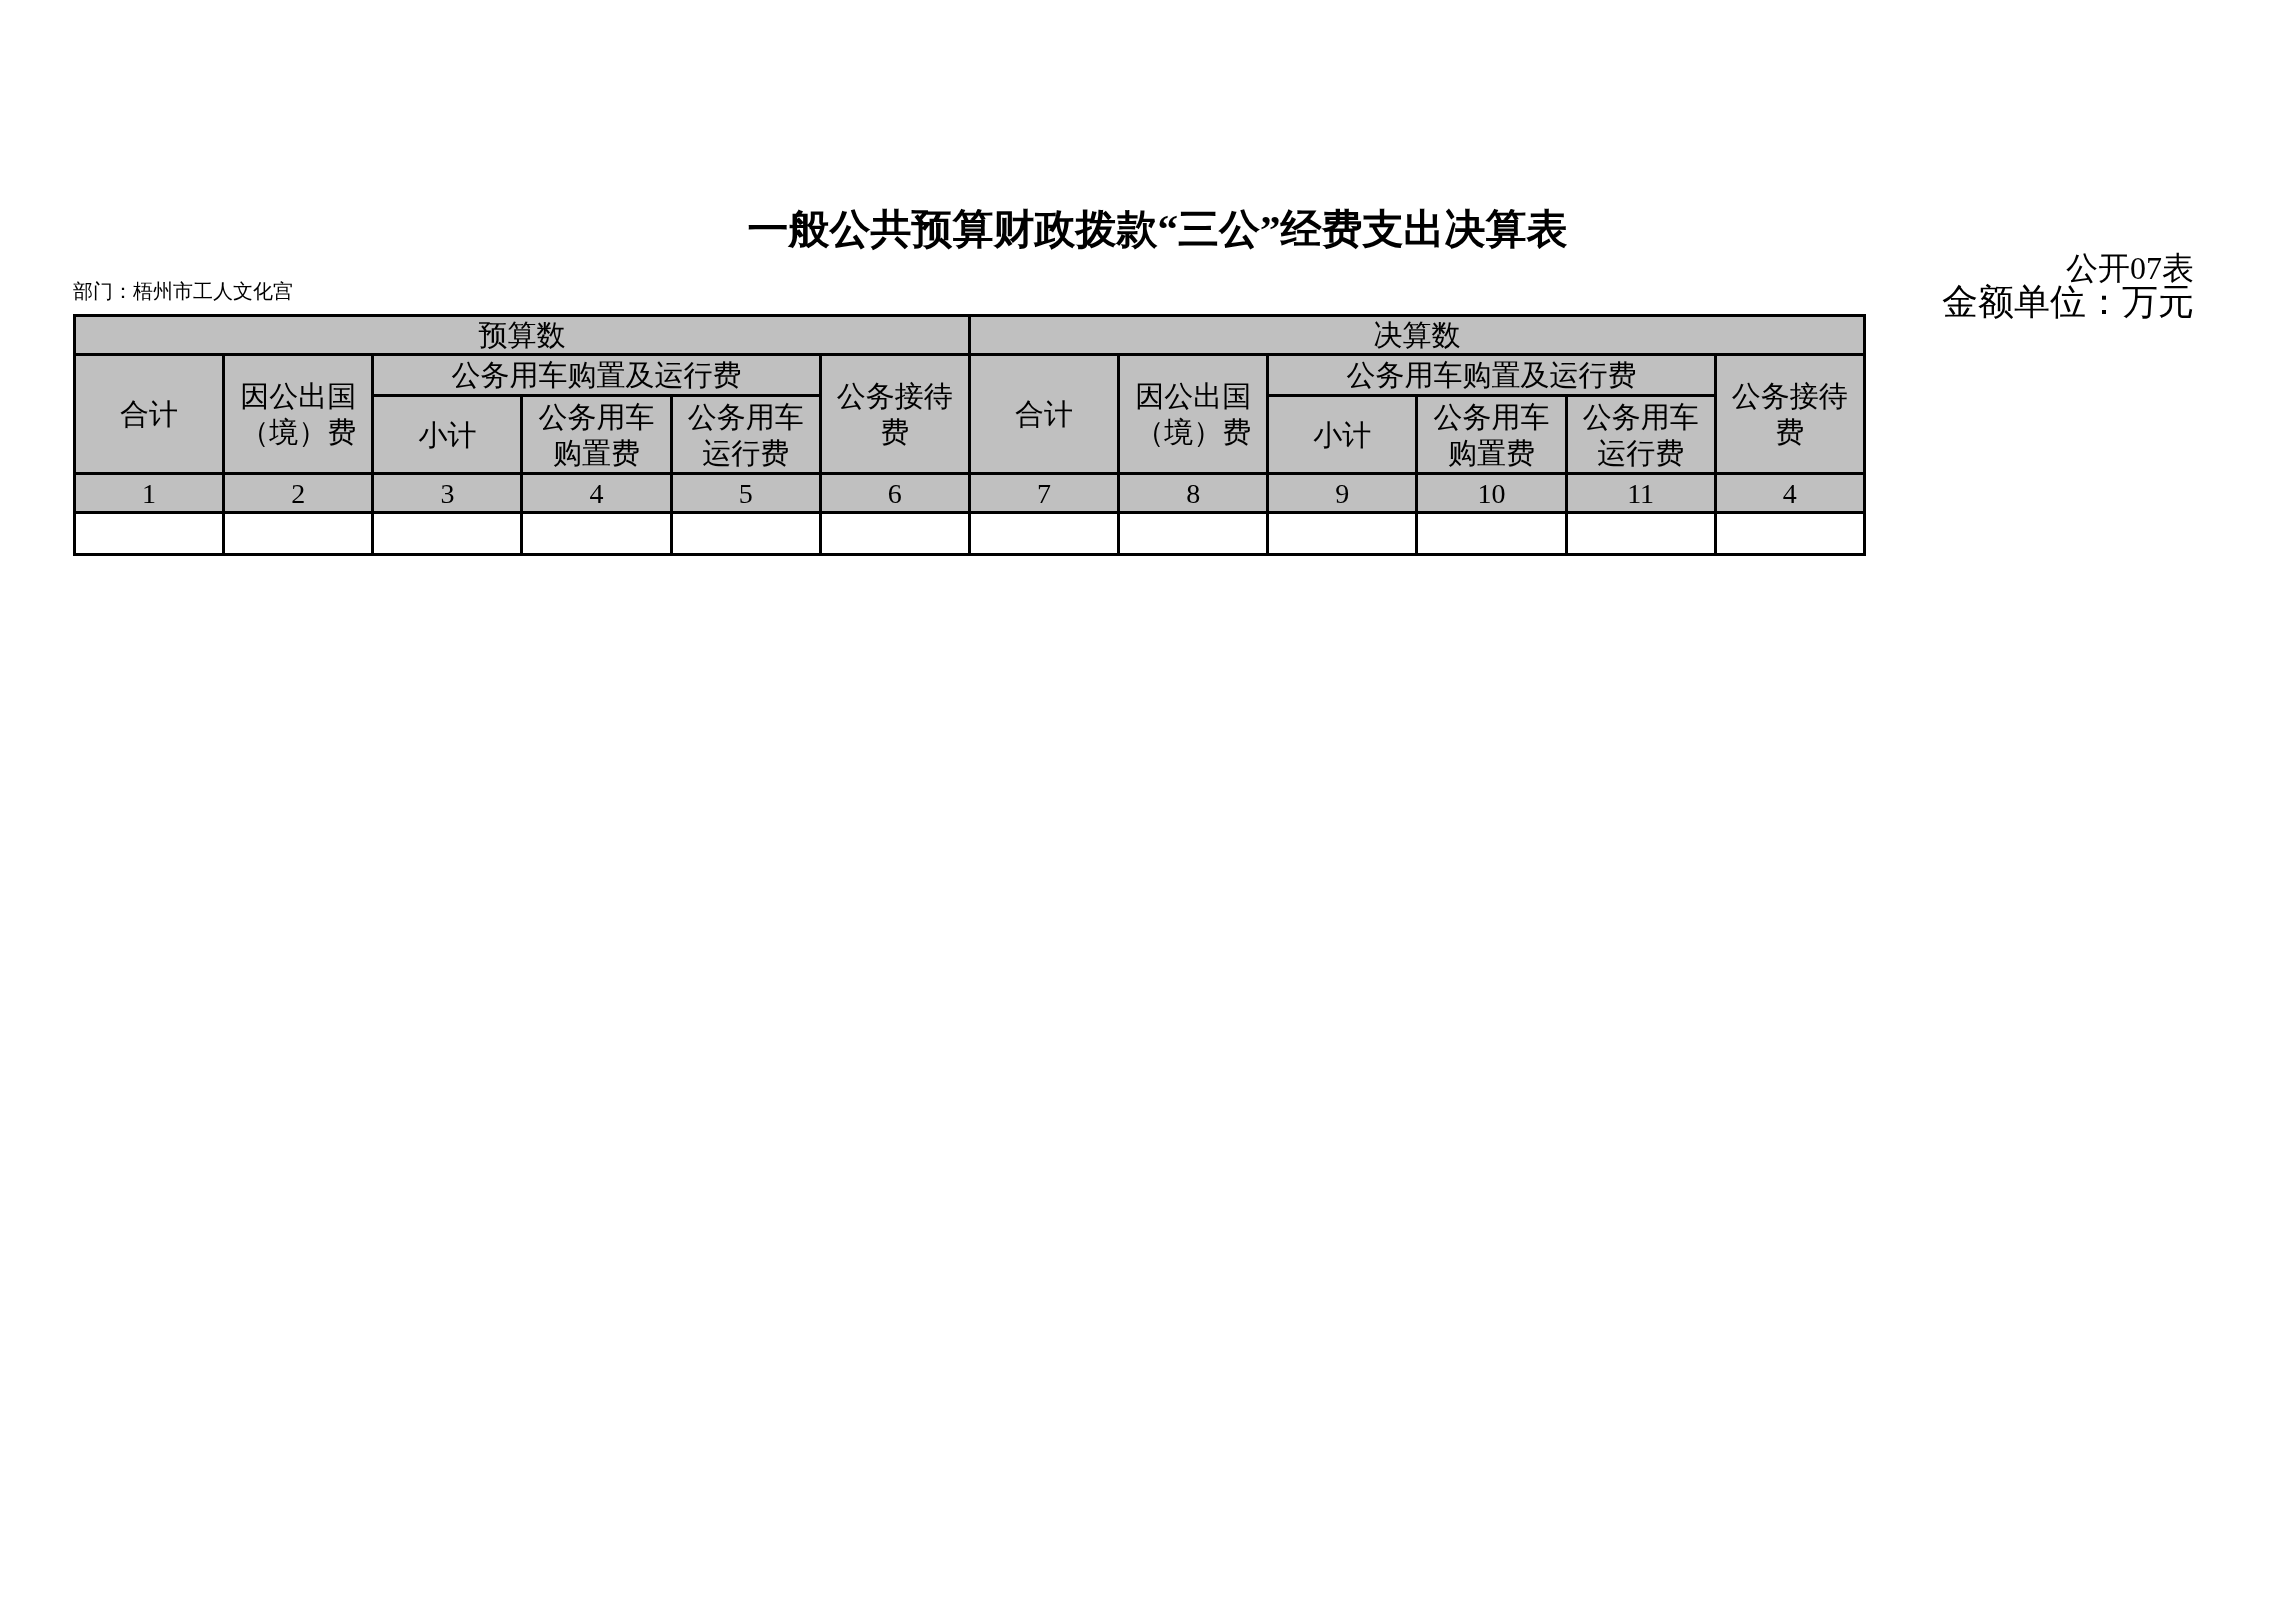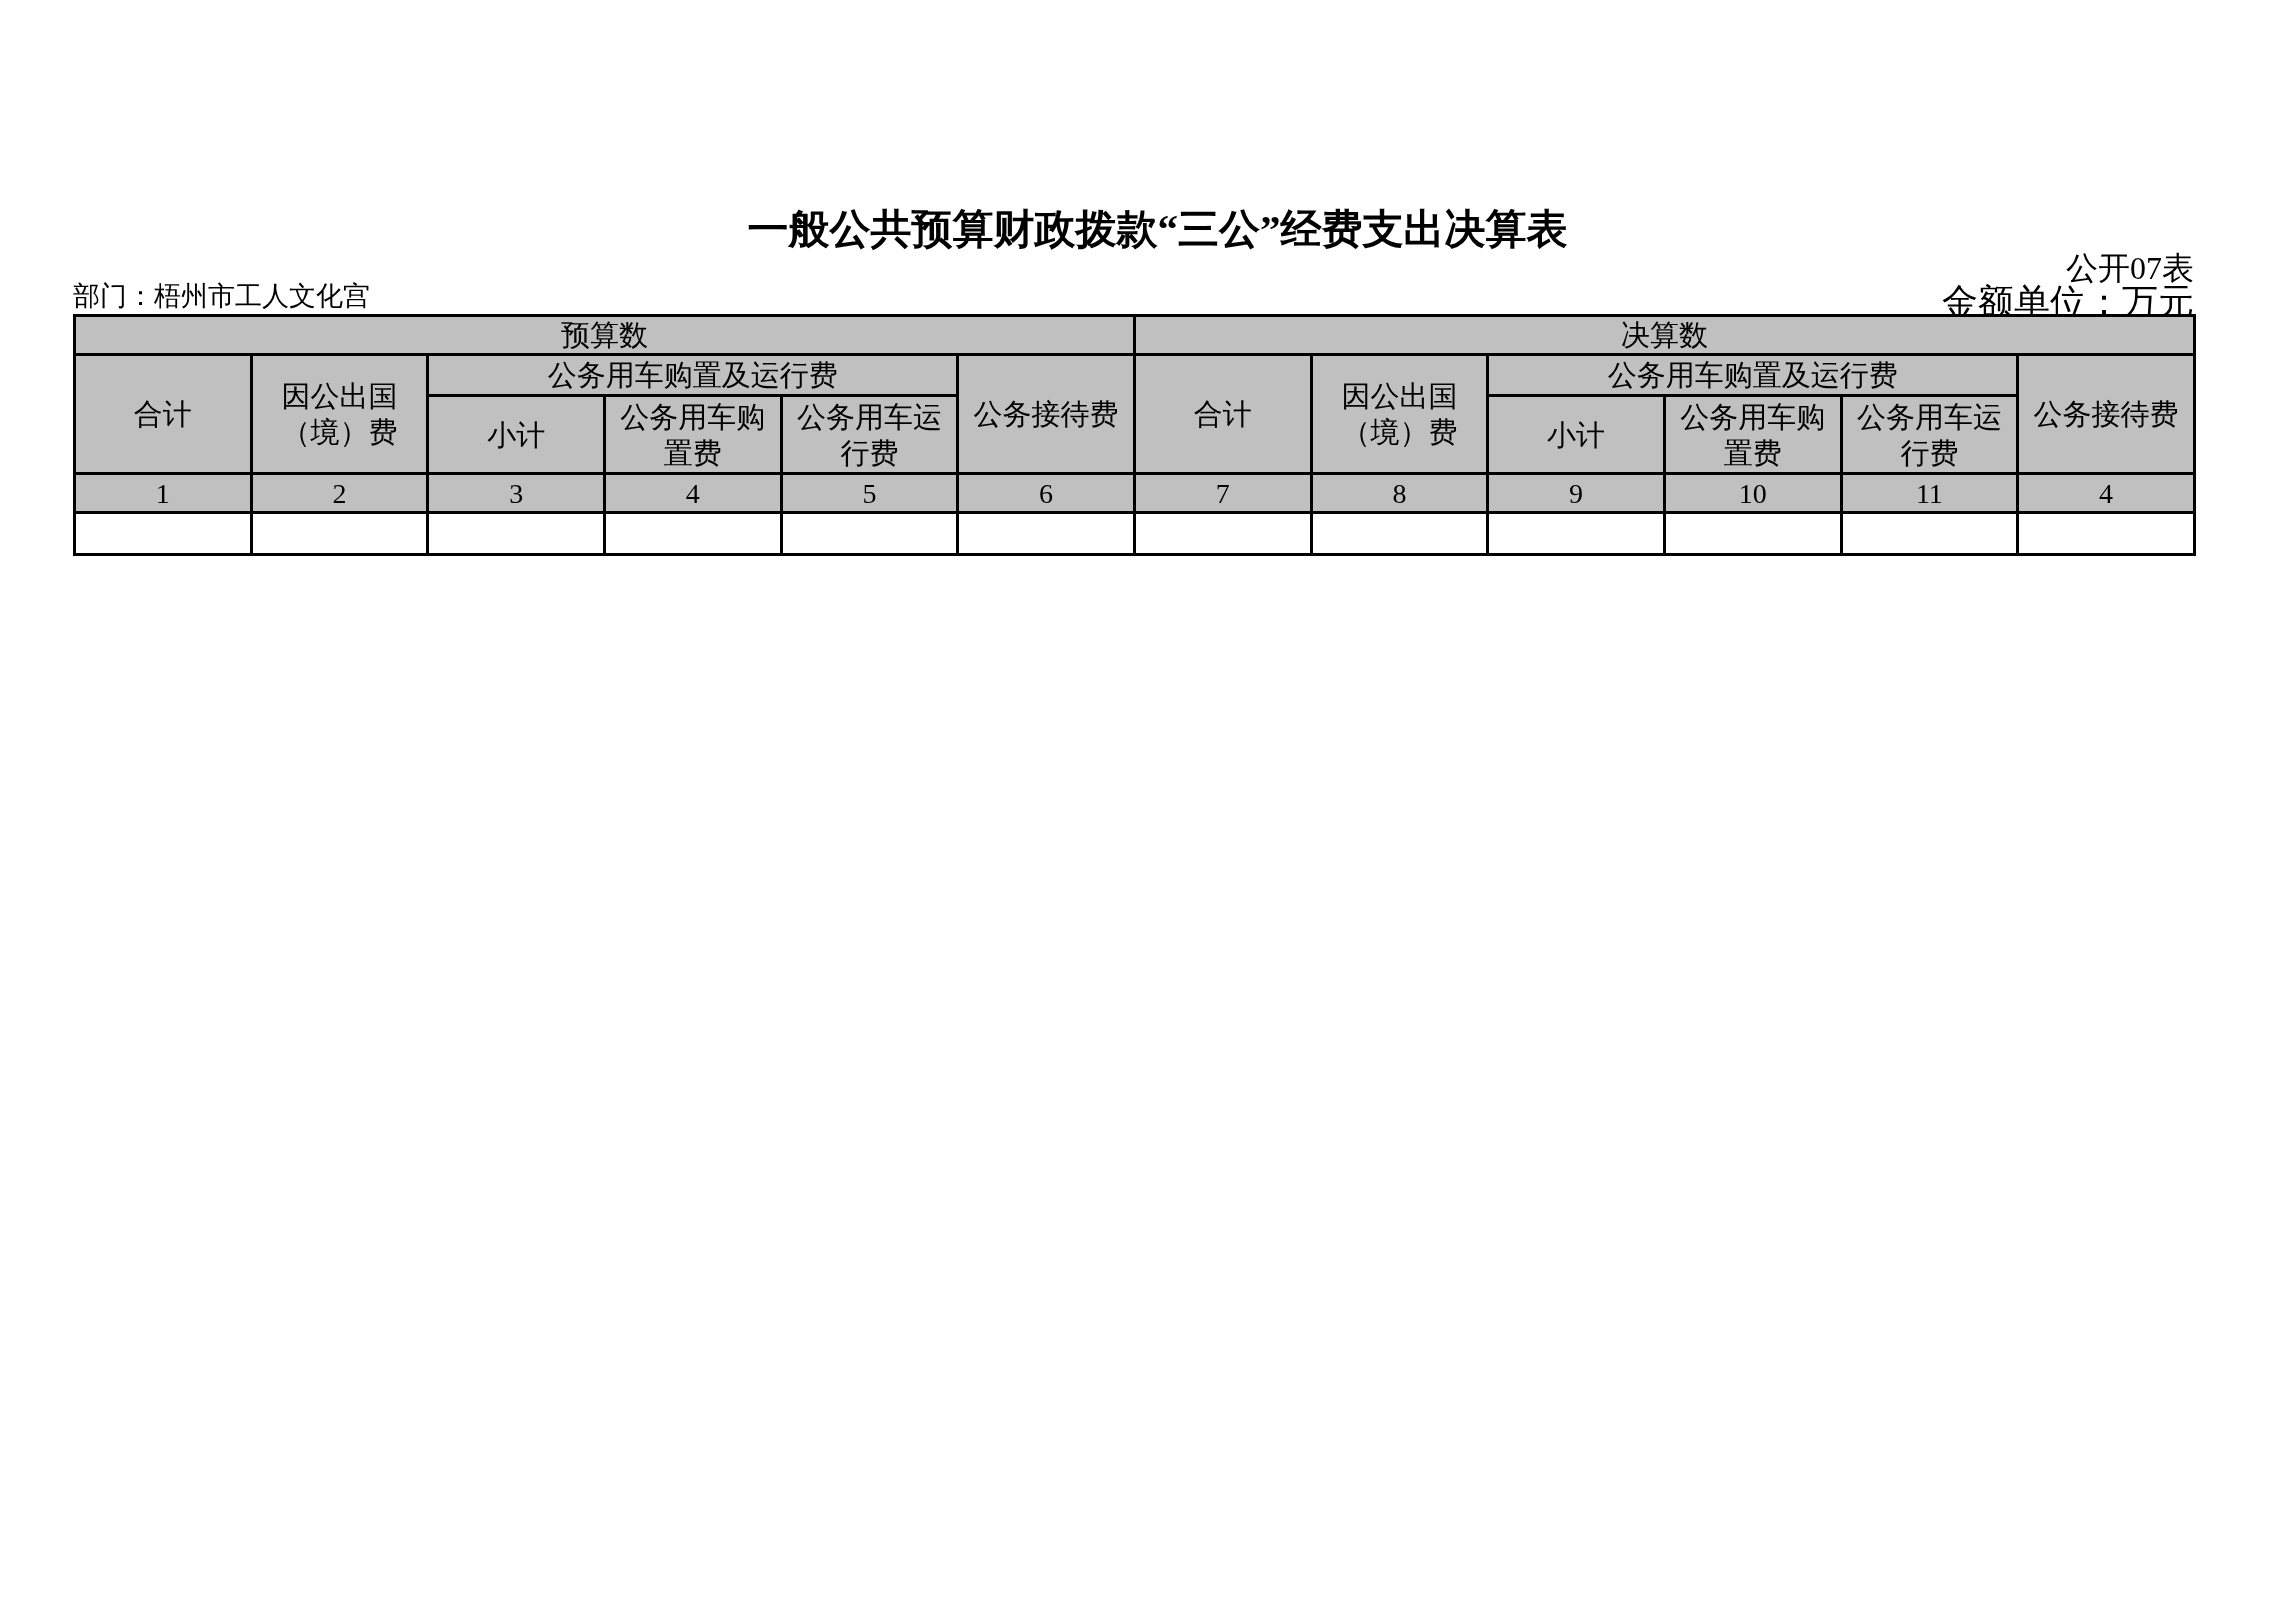"部门：梧州市工人文化宫" .dept-line { font-size: 27px -> 20px }
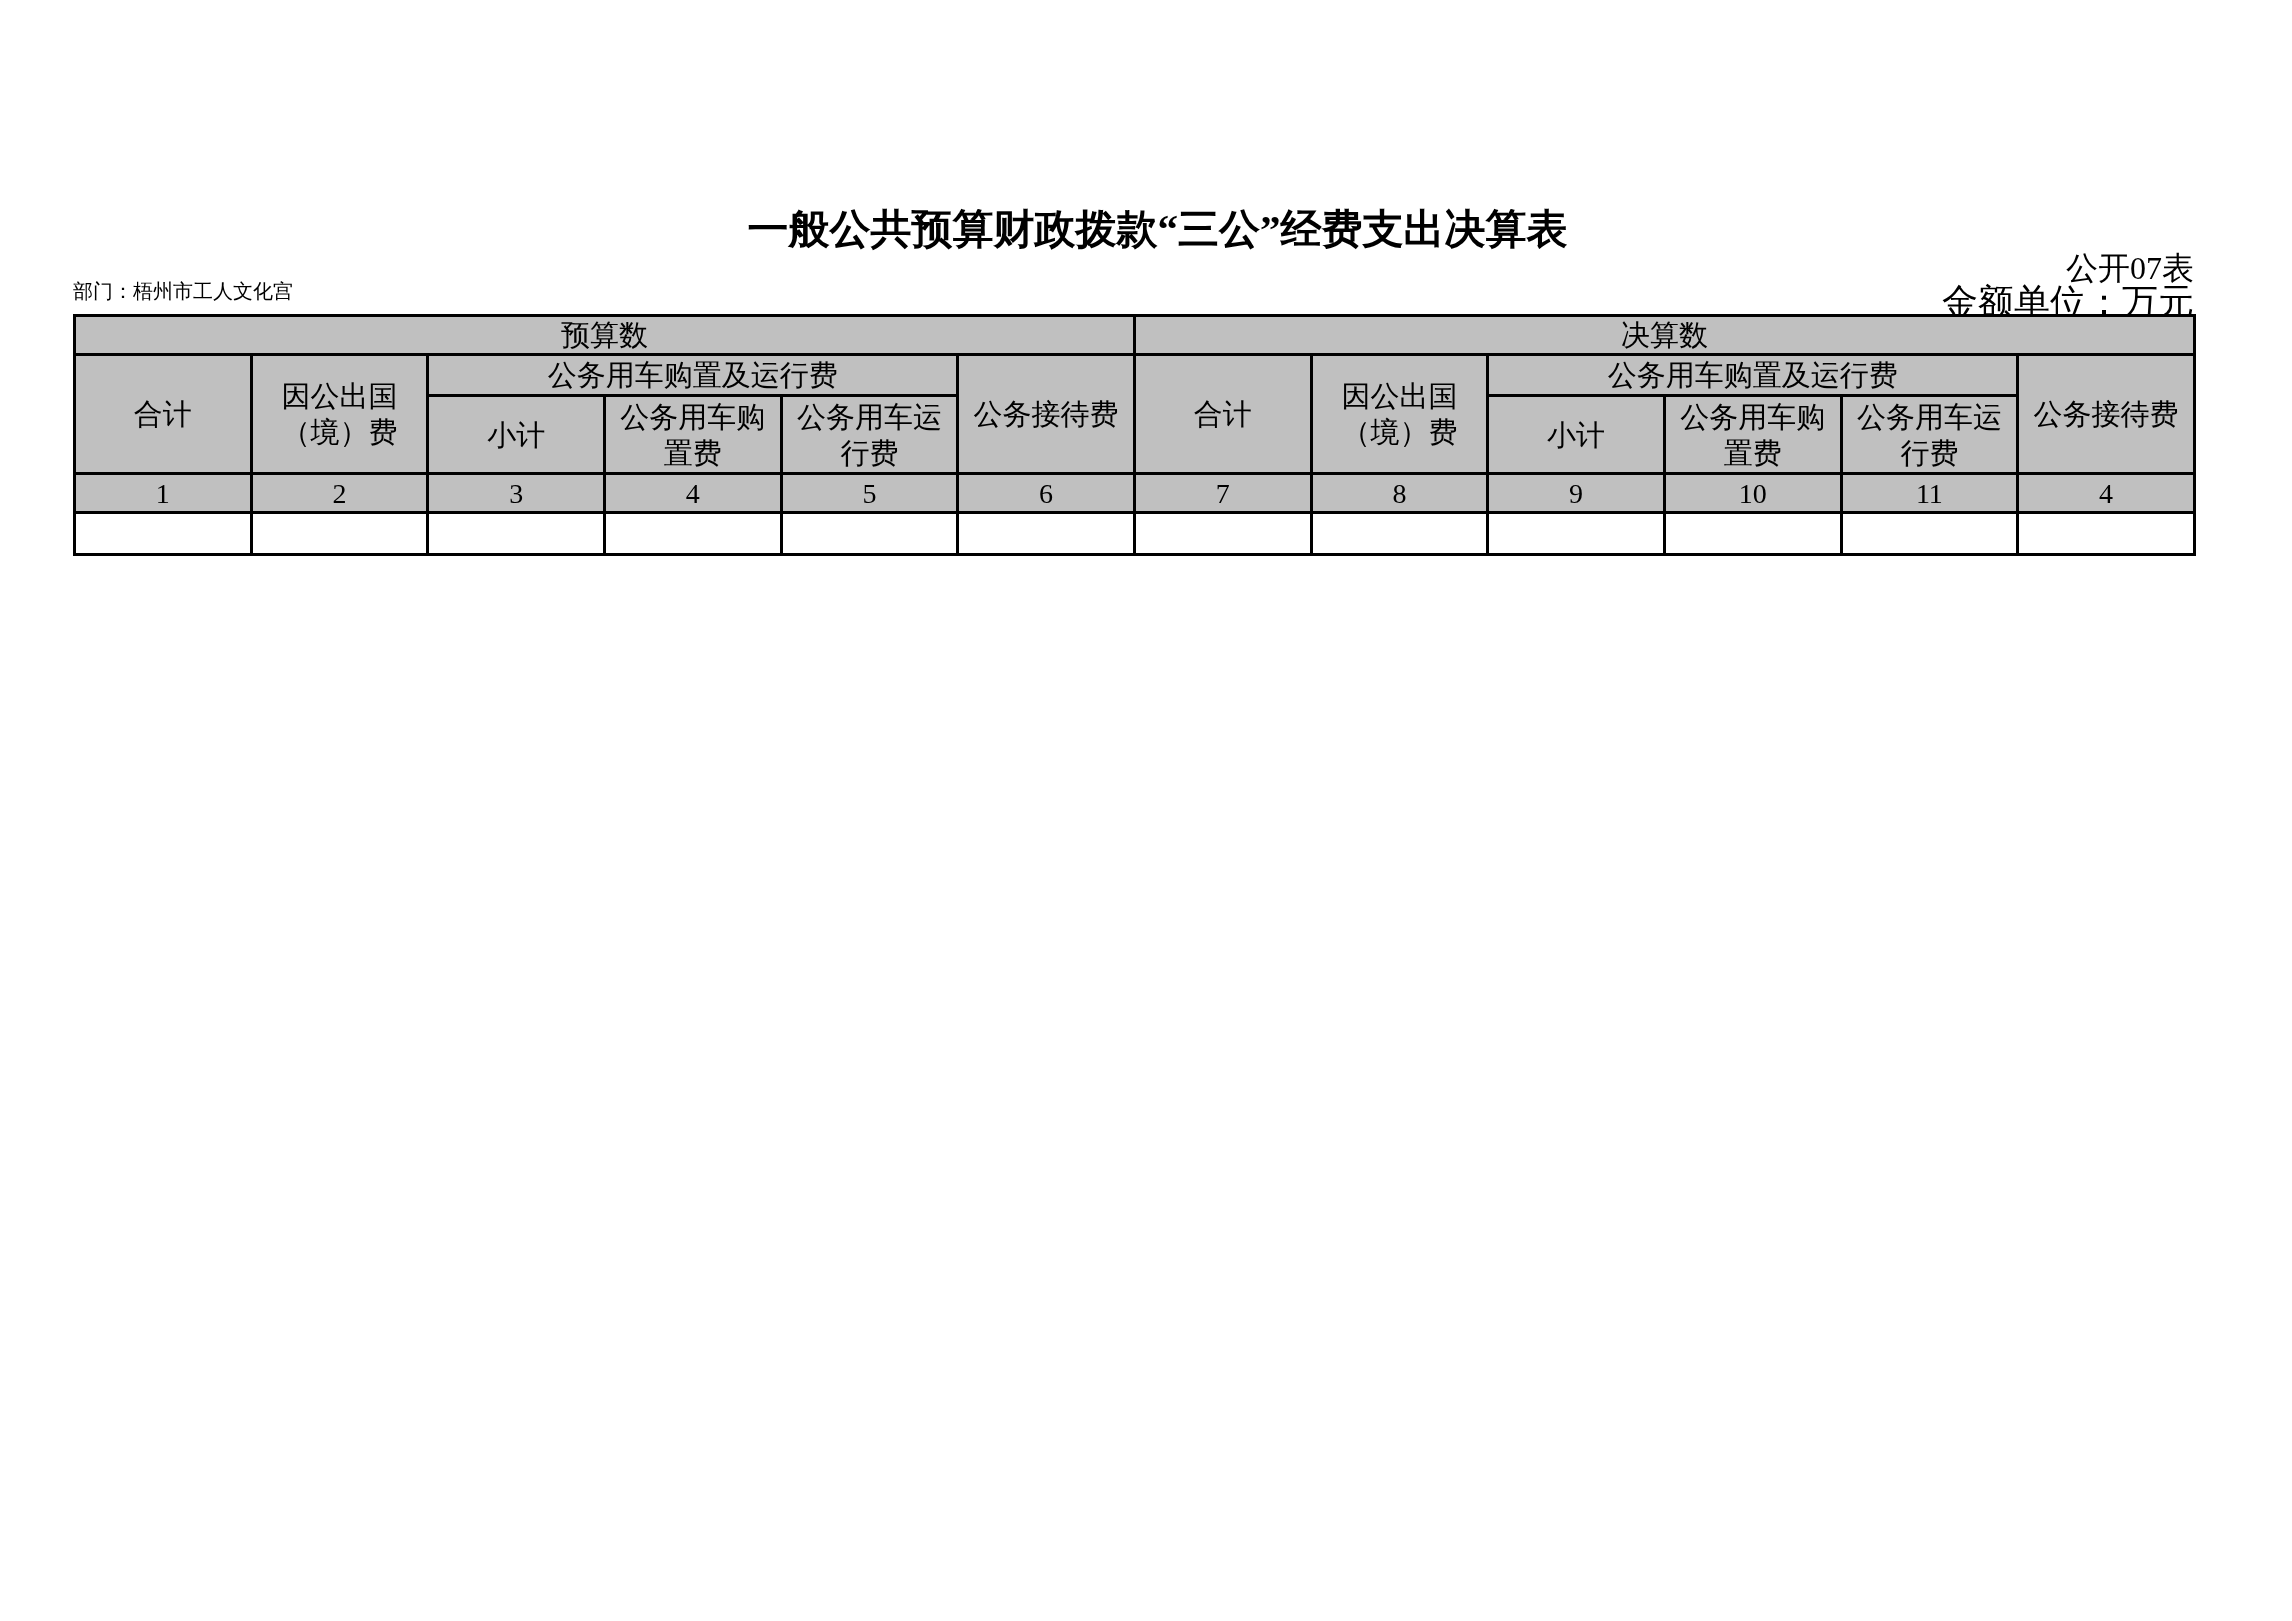"预算数" table.sangong { width: 2123px -> 1793px }
